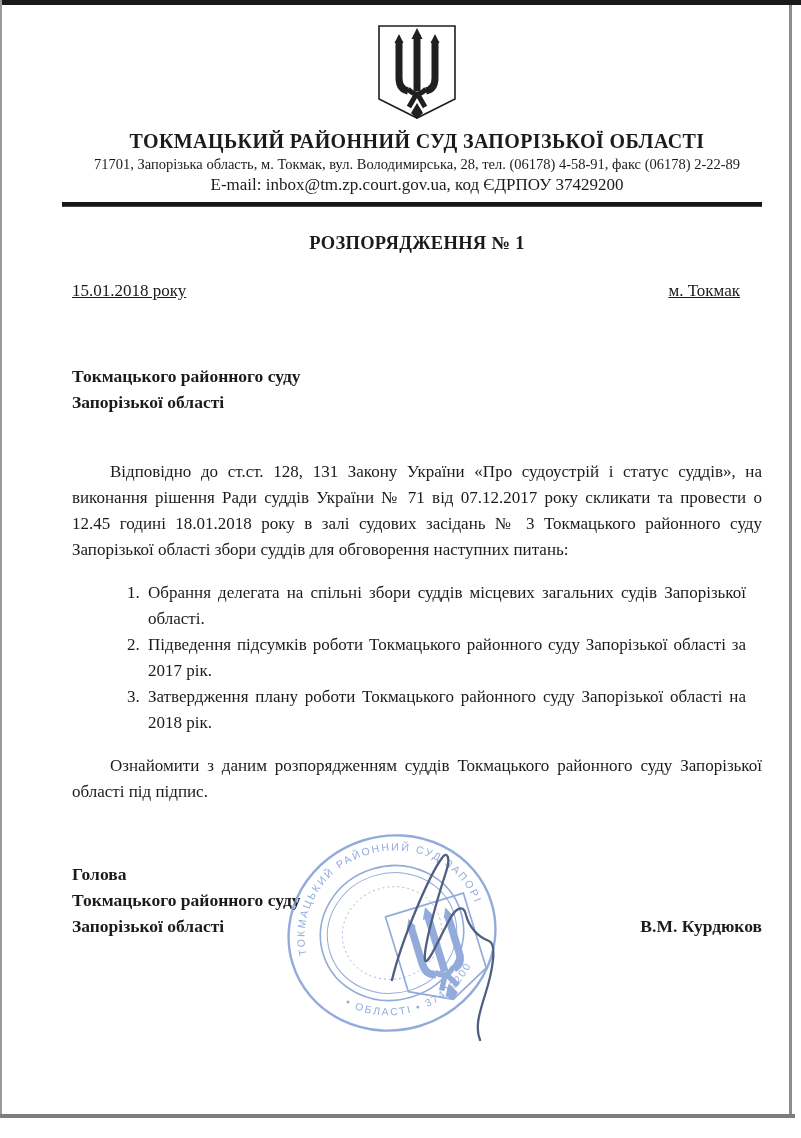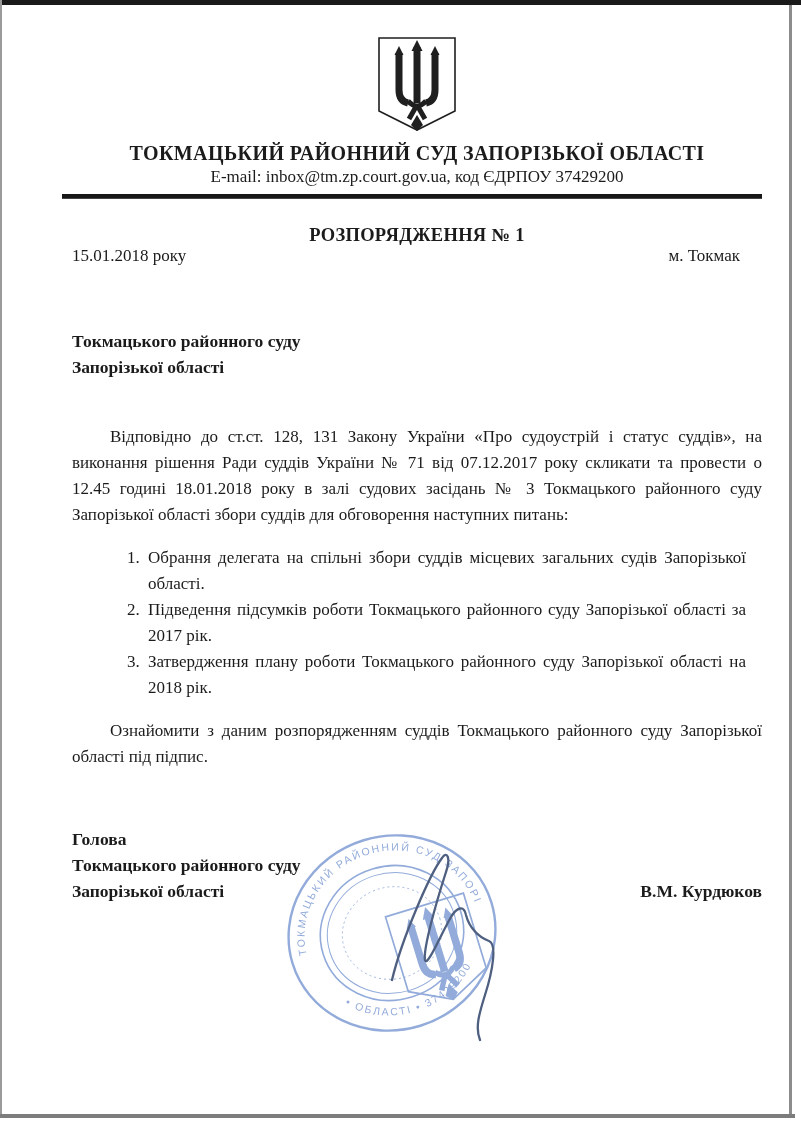"ТОКМАЦЬКИЙ РАЙОННИЙ СУД ЗАПОРІЗЬКОЇ ОБЛАСТІ" .content { top: 12px -> 0 }
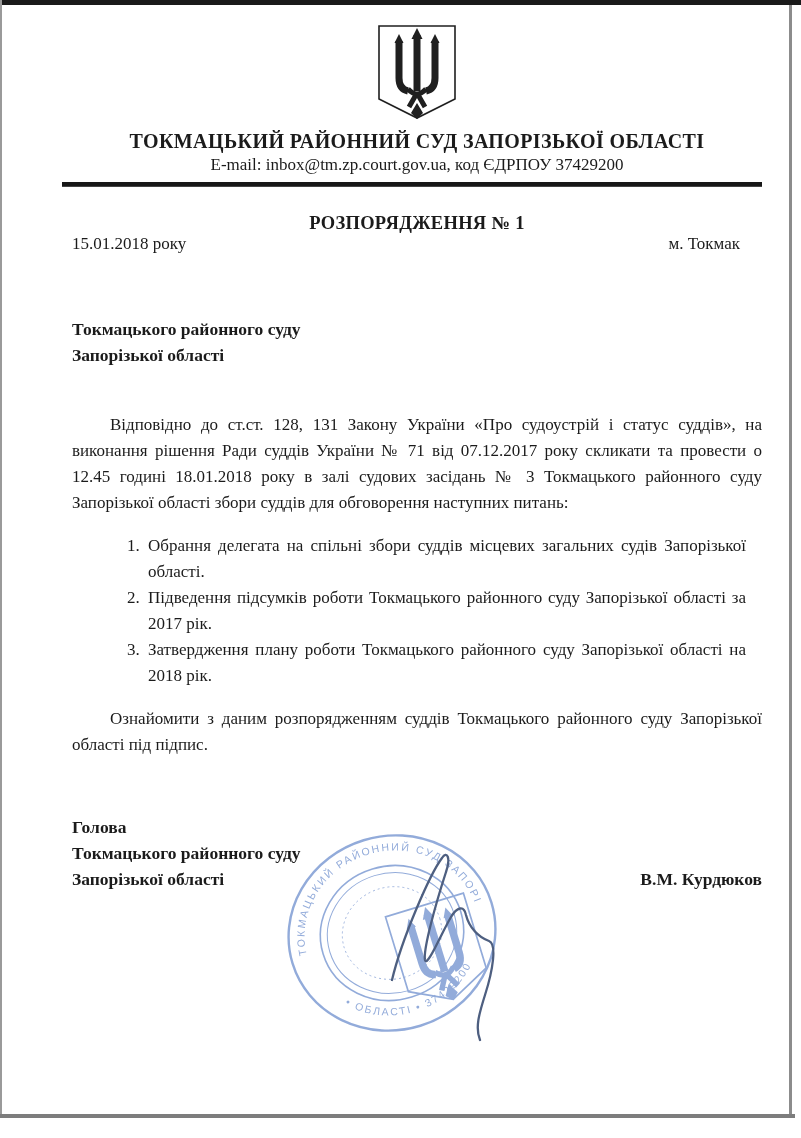"71701, Запорізька область, м. Токмак," div.address-line { html: none -> <div>71701, Запорізька область, м. Токмак, вул. Володимирська, 28, тел. (06178) 4-58-91, факс (06178) 2-22-89</div> }
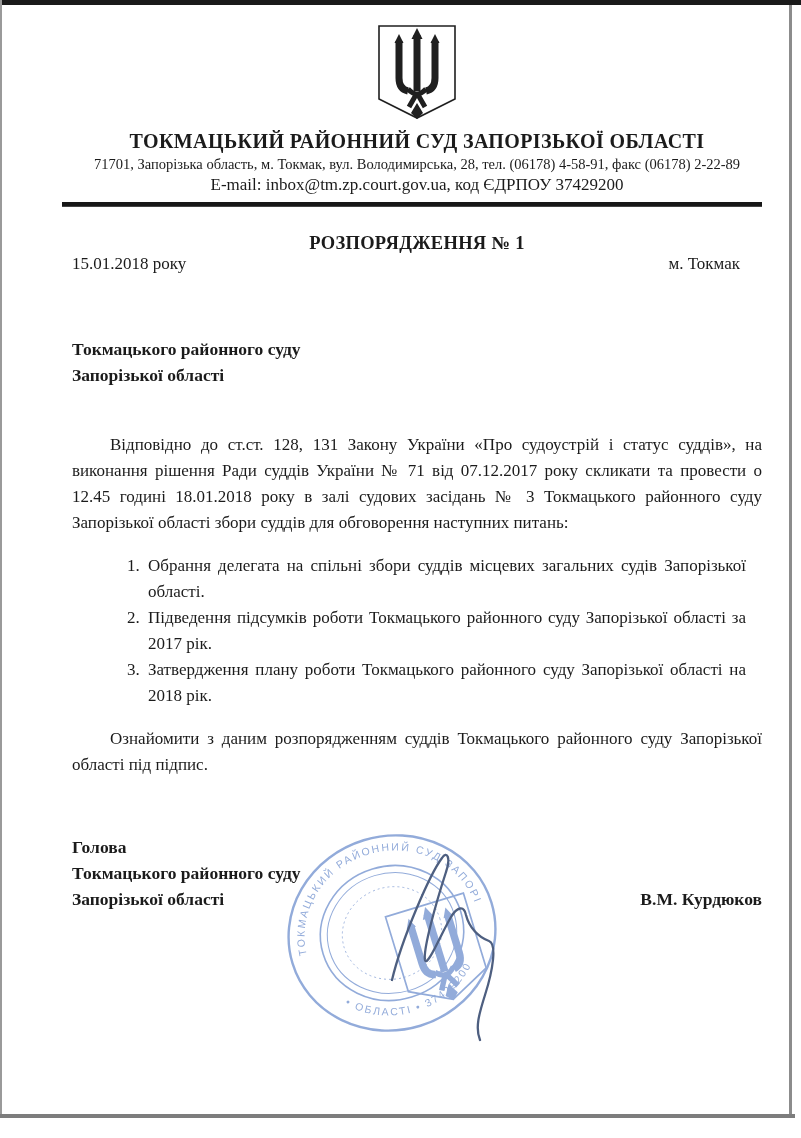"15.01.2018 року" .date-row { margin-top: none -> 27px; text-decoration: none -> underline }
